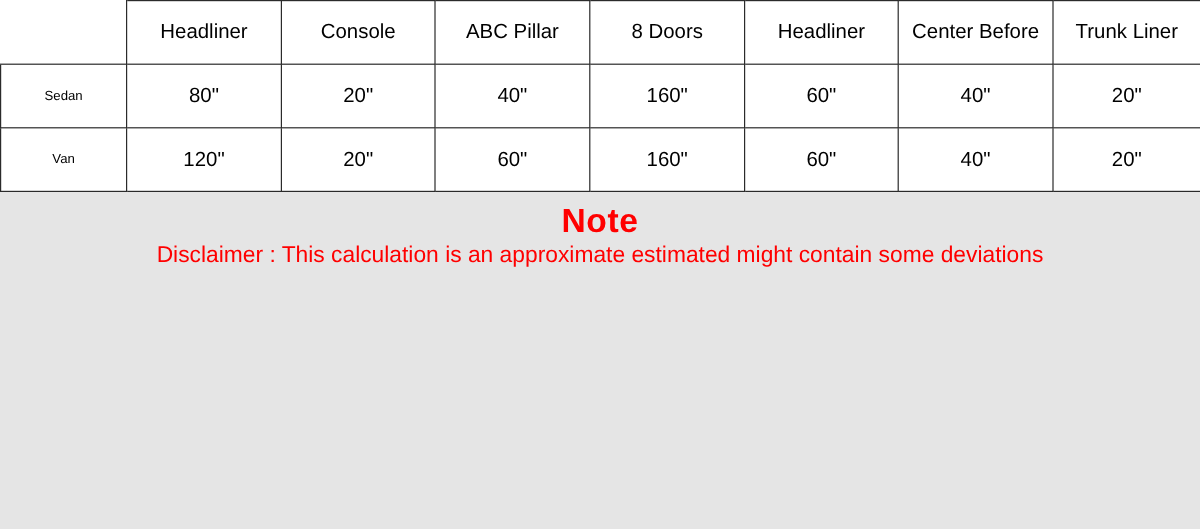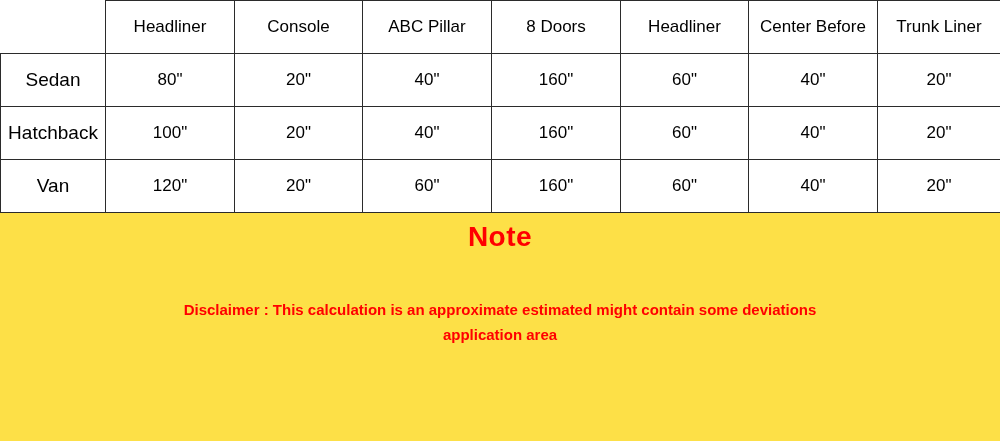"Sedan" table.spec .row-label { font-size: 19px -> 11px }
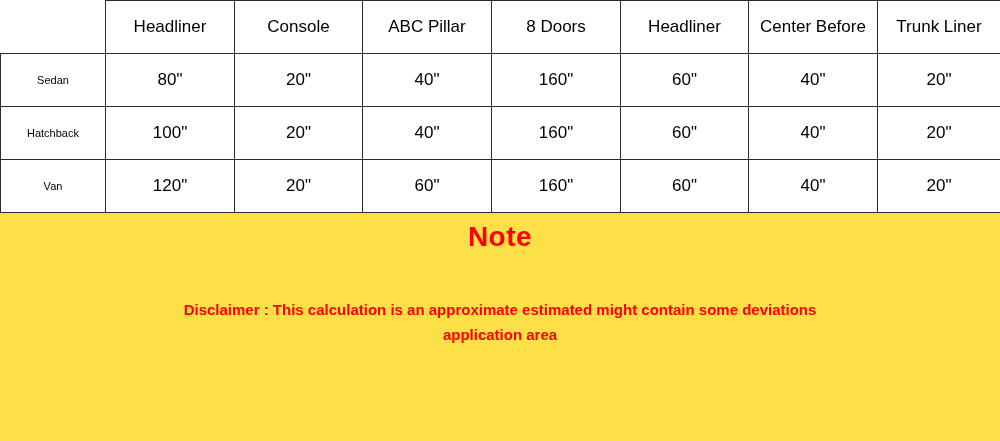"Hatchback" tr { html: <tr> <td>Hatchback</td> <td>100"</td> <td>20"</td> <td>40"</td> <td>160"</td> <td>60"</td> <td>40"</td> <td>20"</td> </tr> -> none }
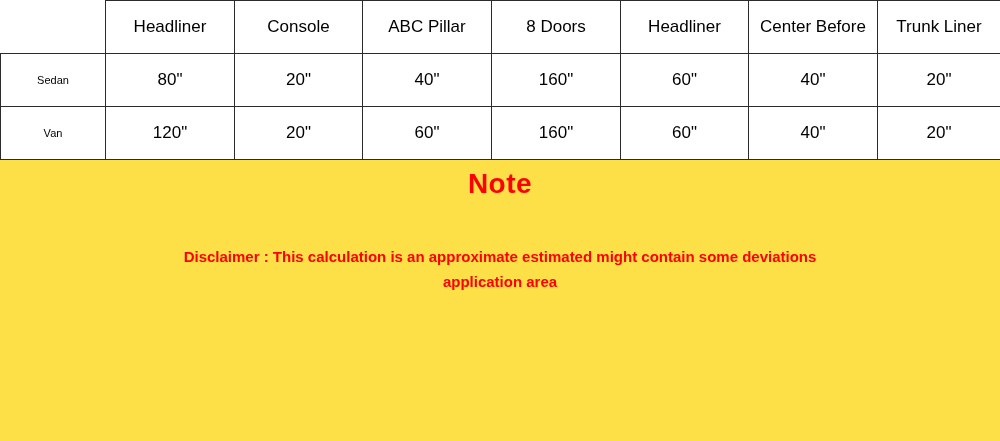"Note" .note-block { background: #fde047 -> #e5e5e5; gap: 44px -> none }
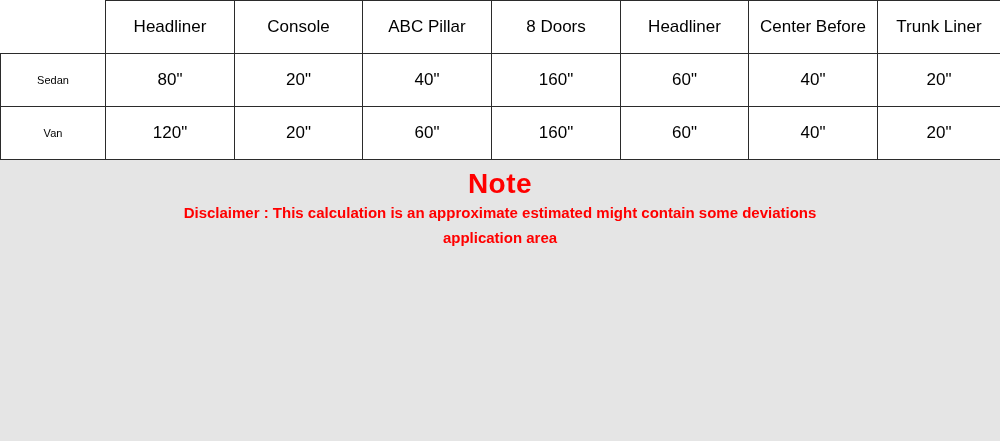"Disclaimer : This calculation is" .note-lines { font-size: 15px -> 19px; font-weight: bold -> normal }
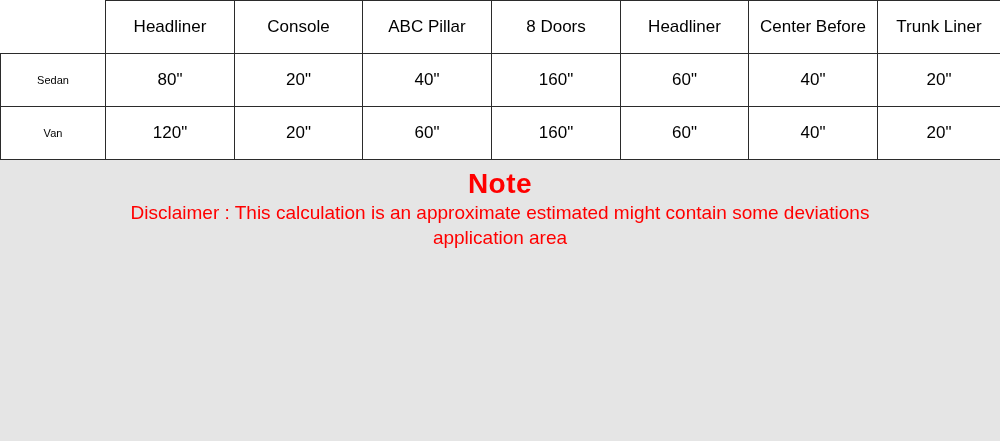"application area" div { html: <div>application area</div> -> none }
